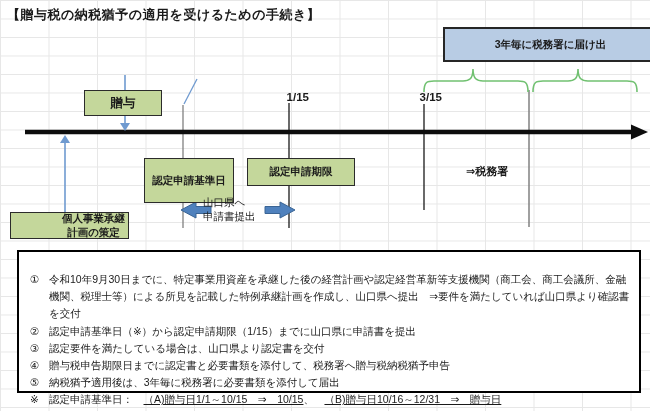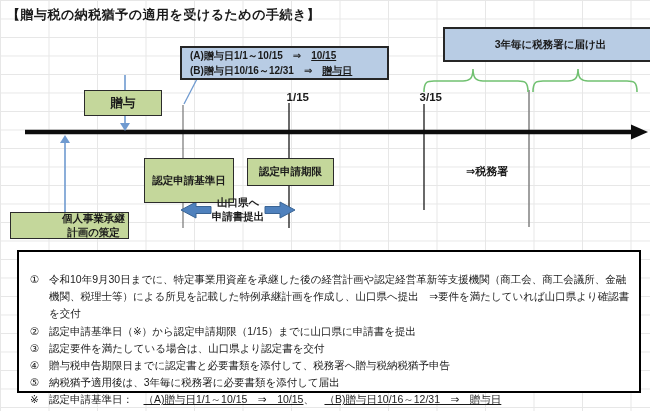"(A)贈与日1/1～10/15 ⇒ 10/15" div.box { html: <div> <div> <div><span>(A)贈与日1/1～10/15 ⇒ </span><span>10/15</span></div> <div><span>(B)贈与日10/16～12/31 ⇒ </span><span>贈与日</span></div> </div> </div> -> none }
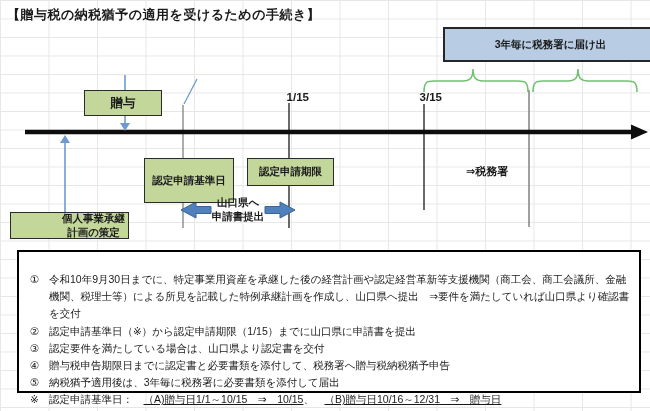"認定申請期限" #box-app-deadline { width: 87px -> 108px }
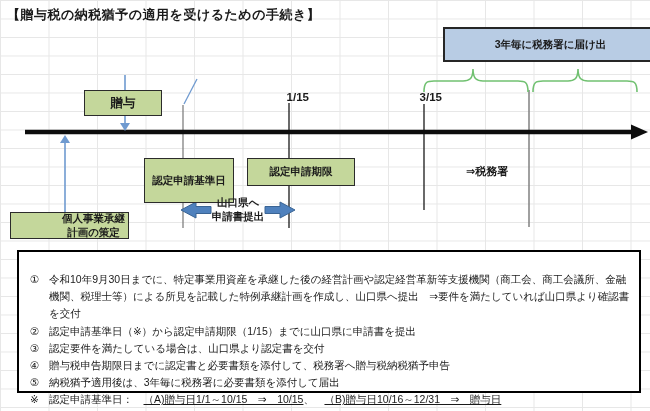"山口県へ" #submit-pref { font-weight: 700 -> 400; text-align: center -> left }
